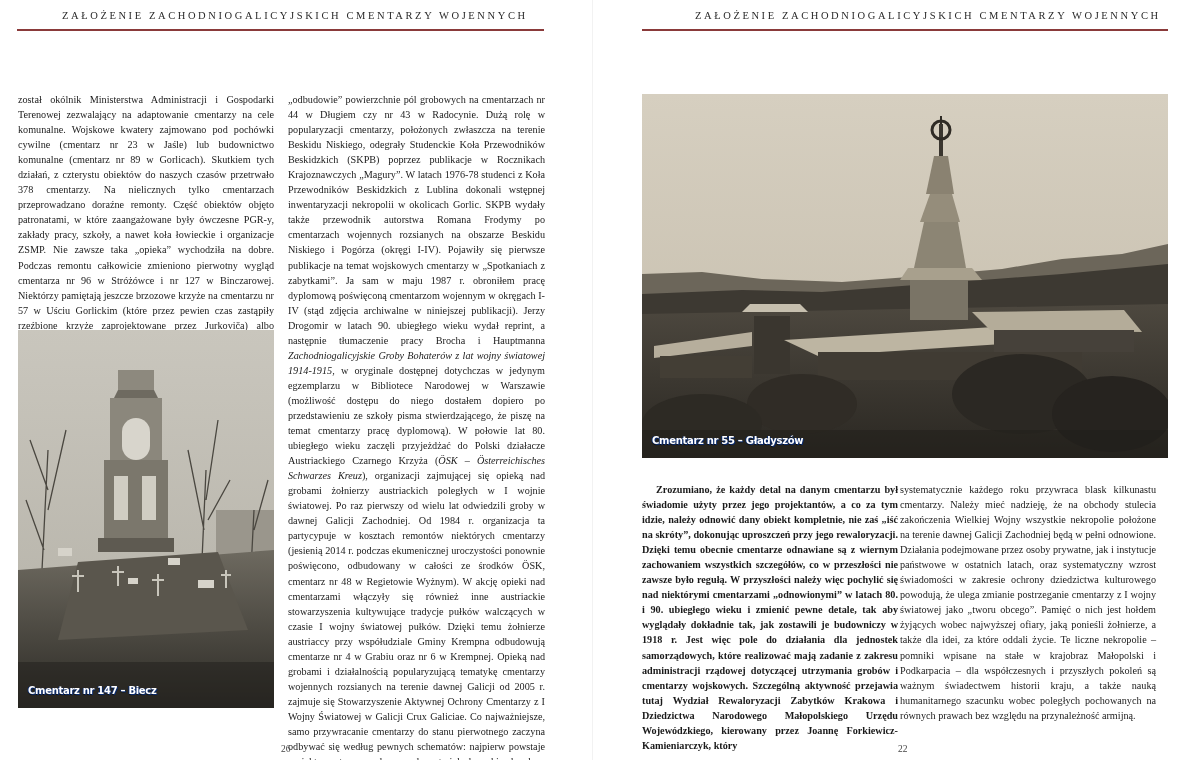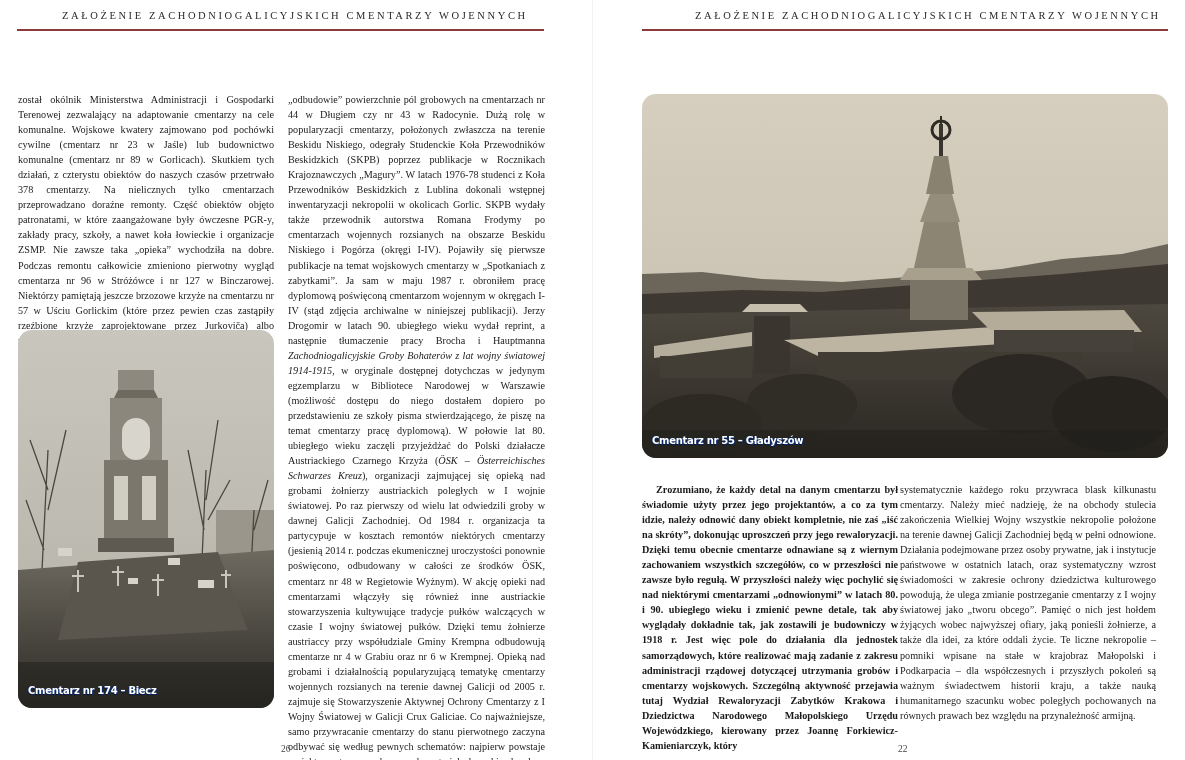"Cmentarz nr 55 – Gładyszów" .photo { border-radius: 14px -> none }
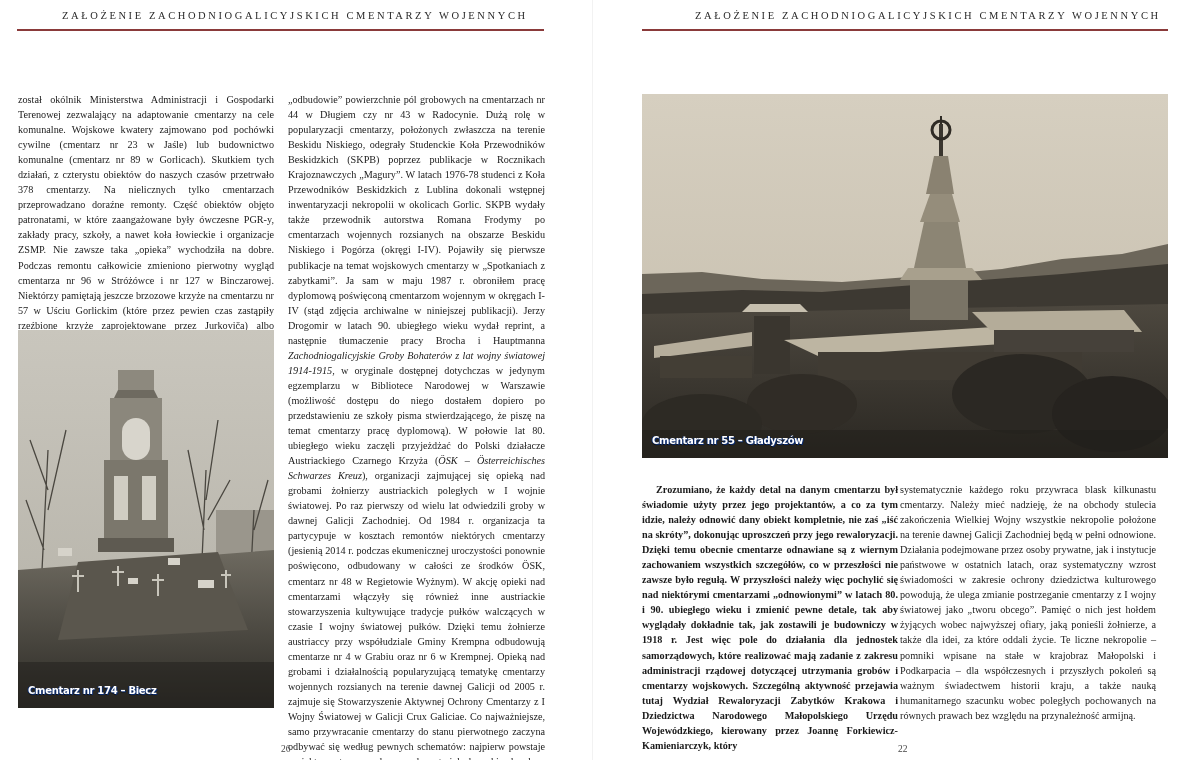"Cmentarz nr 174 – Biecz" div.caption { text: 174 -> 147 }
